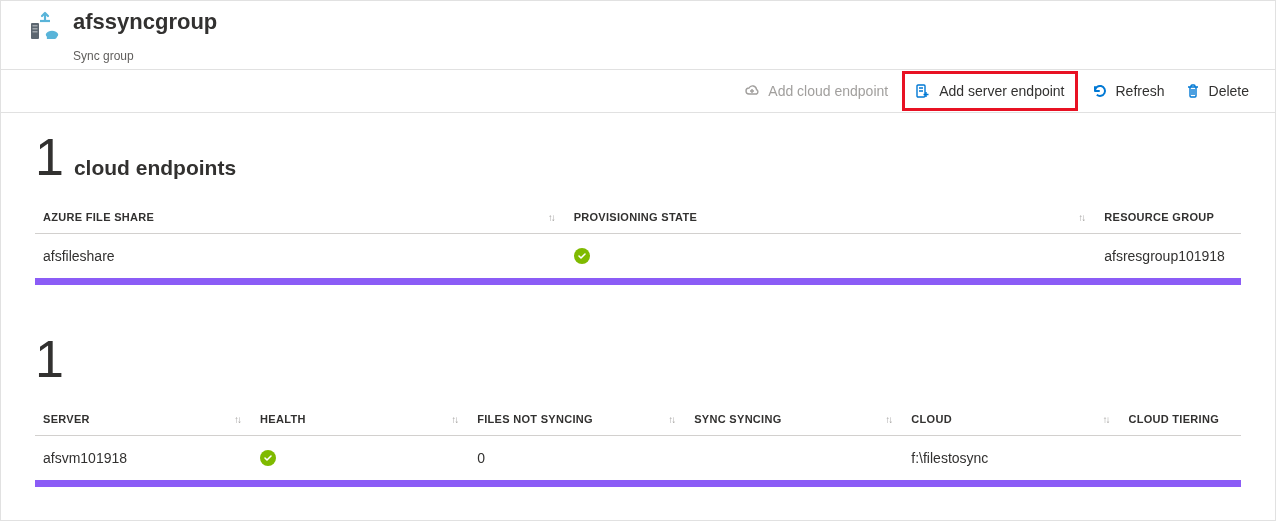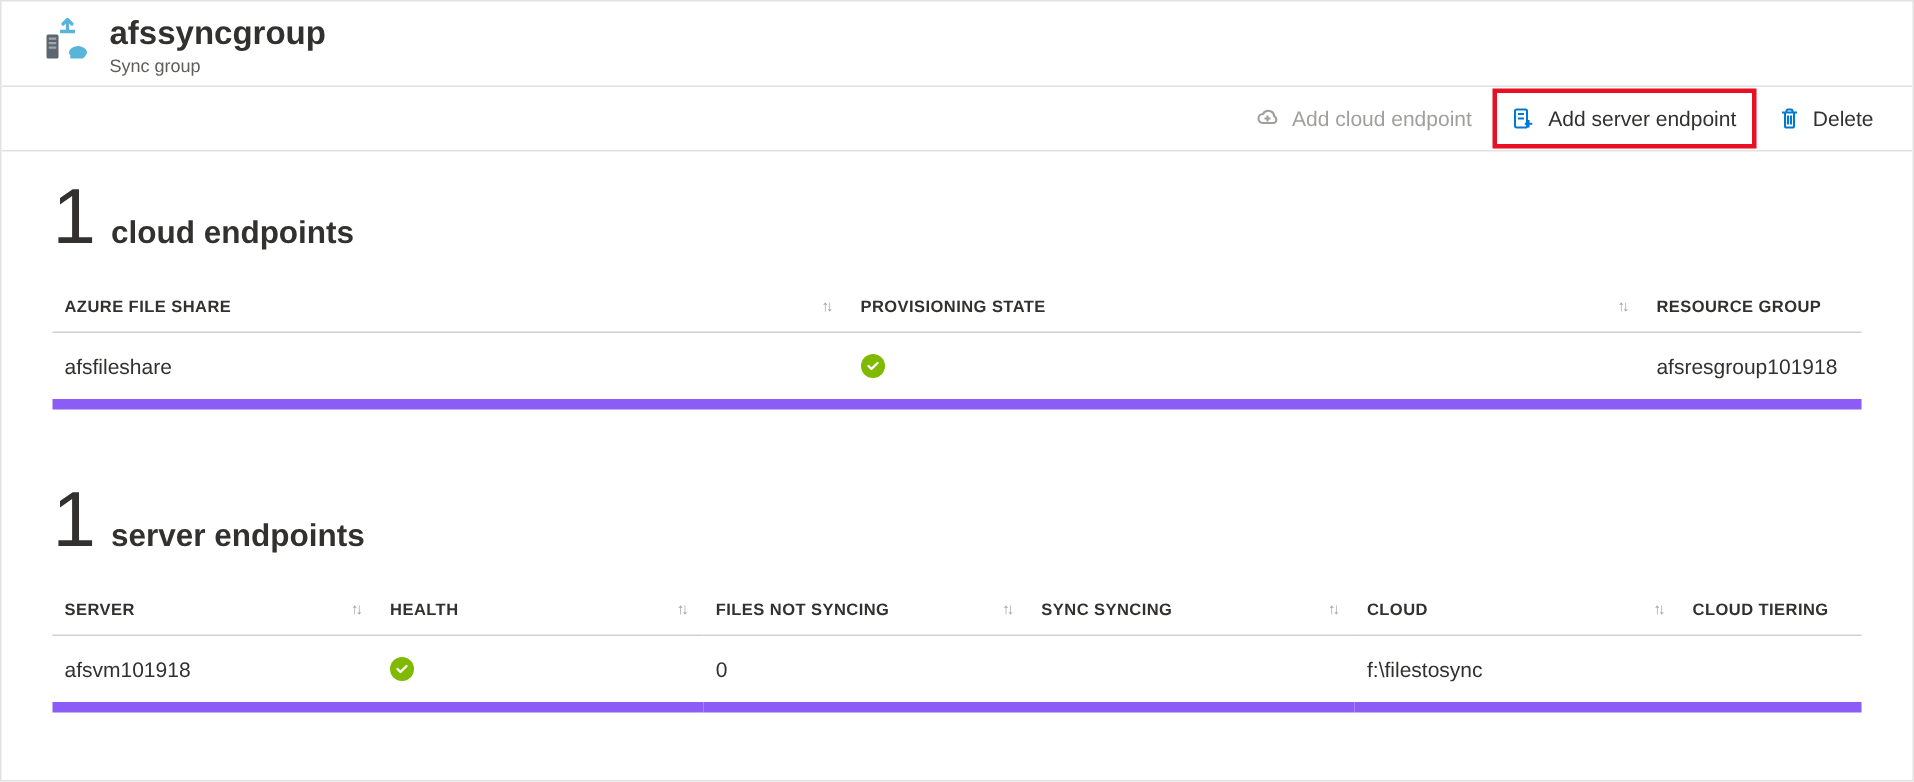"Sync group" .page-subtitle { margin-top: 2px -> 14px }
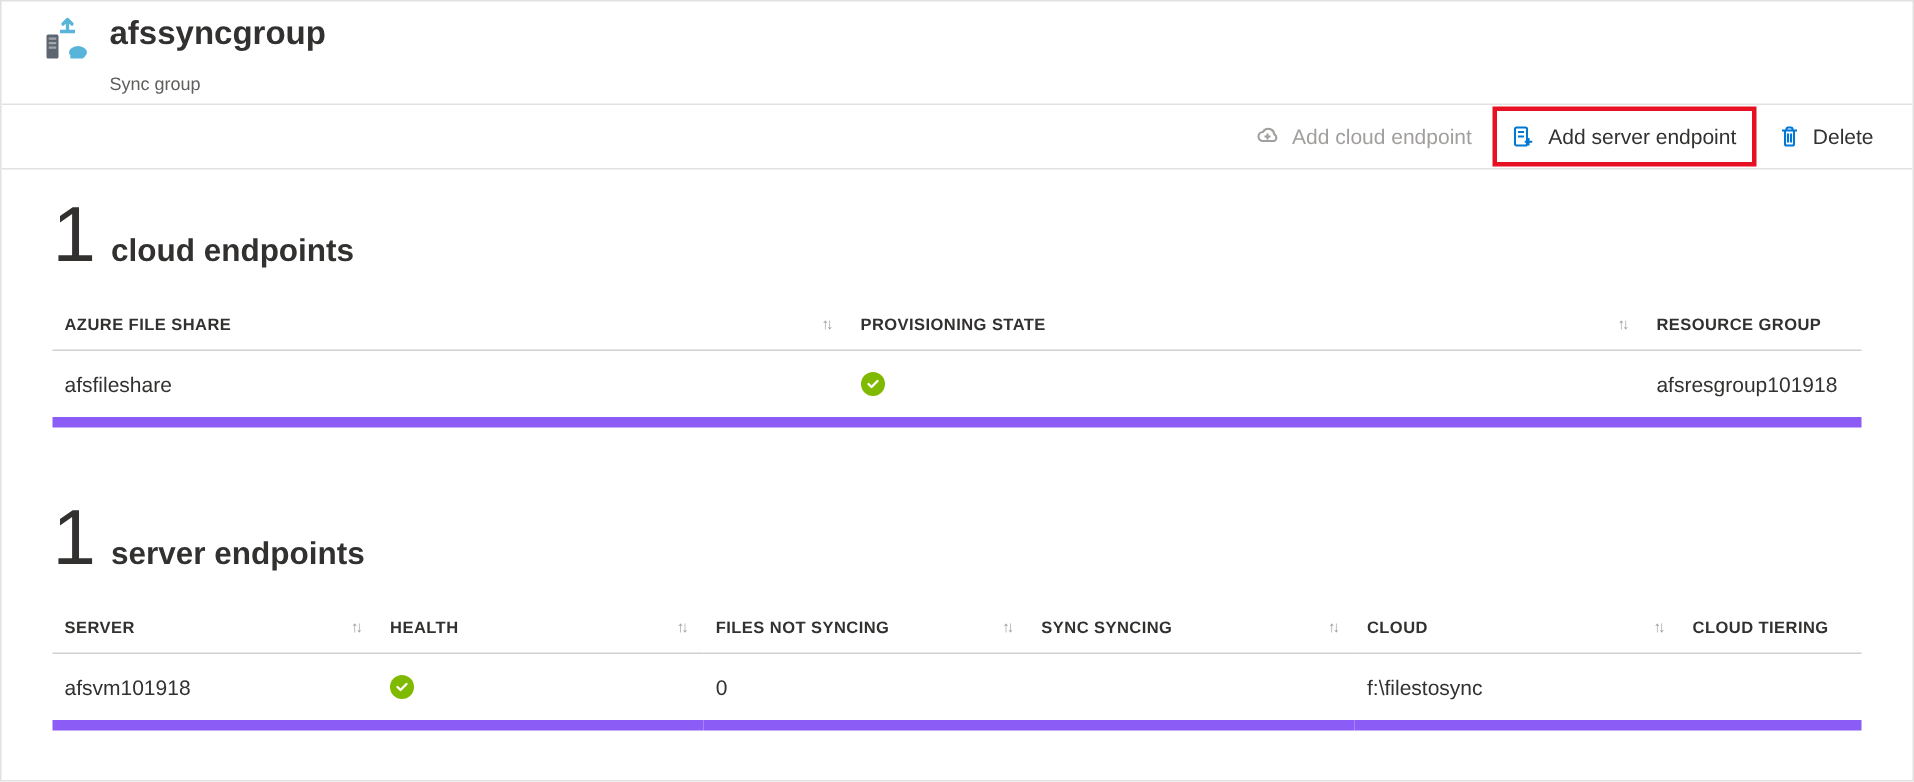"Refresh" button.toolbar-btn { html: none -> <button> <span> <svg> <path></path> <path></path> </svg> </span> <span>Refresh</span> </button> }
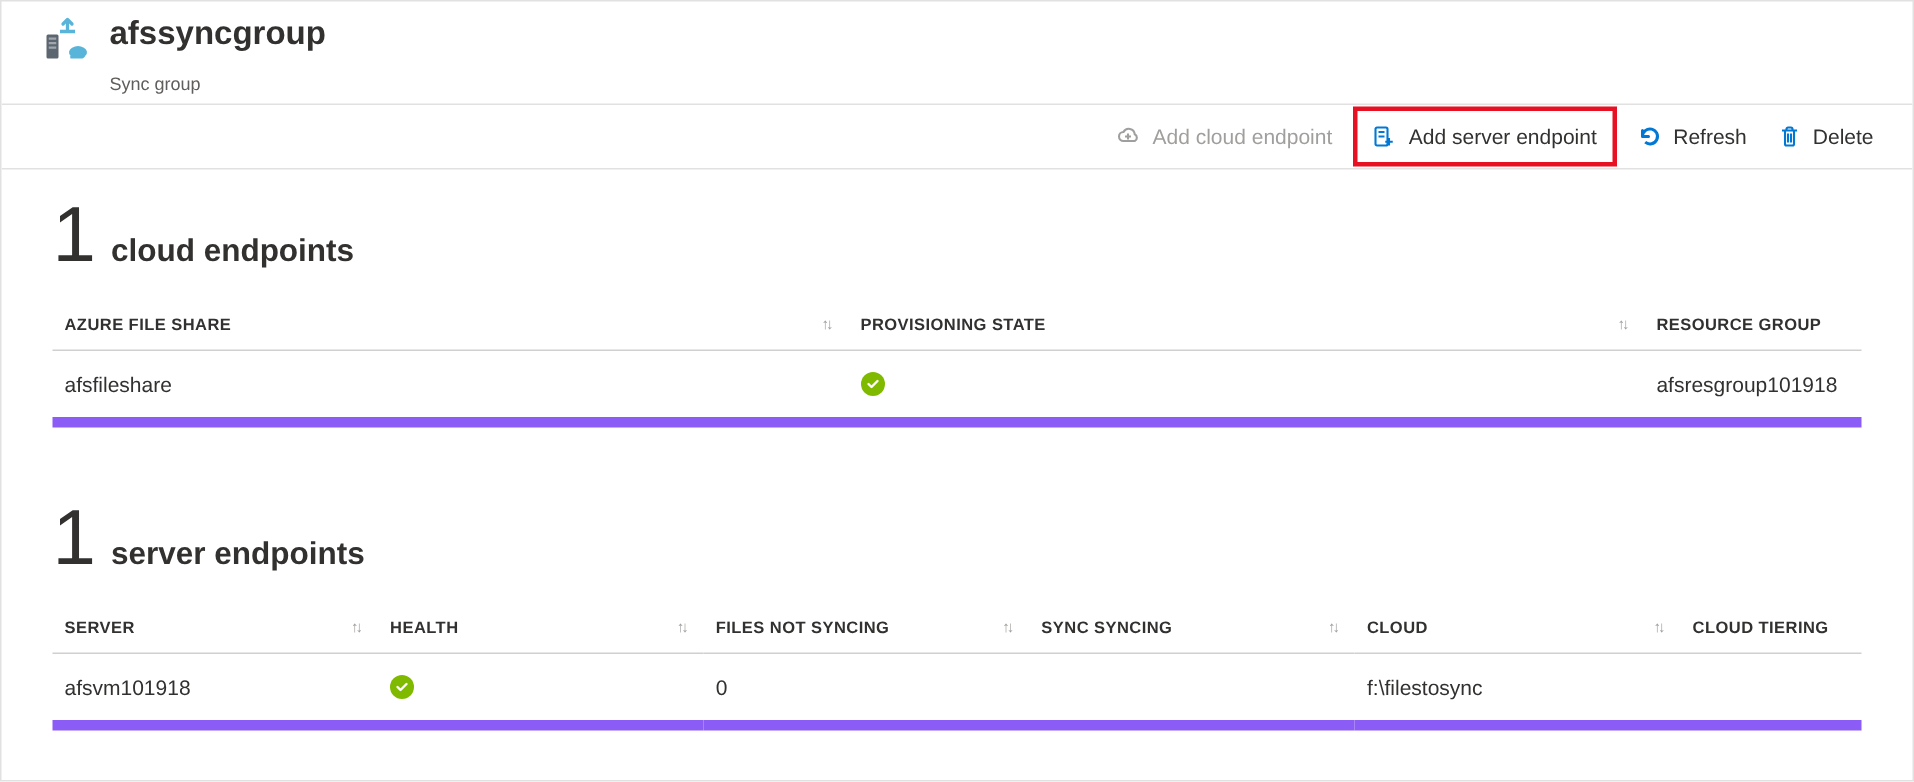"server endpoints" span.section-label { html: <span>server endpoints</span> -> none }
